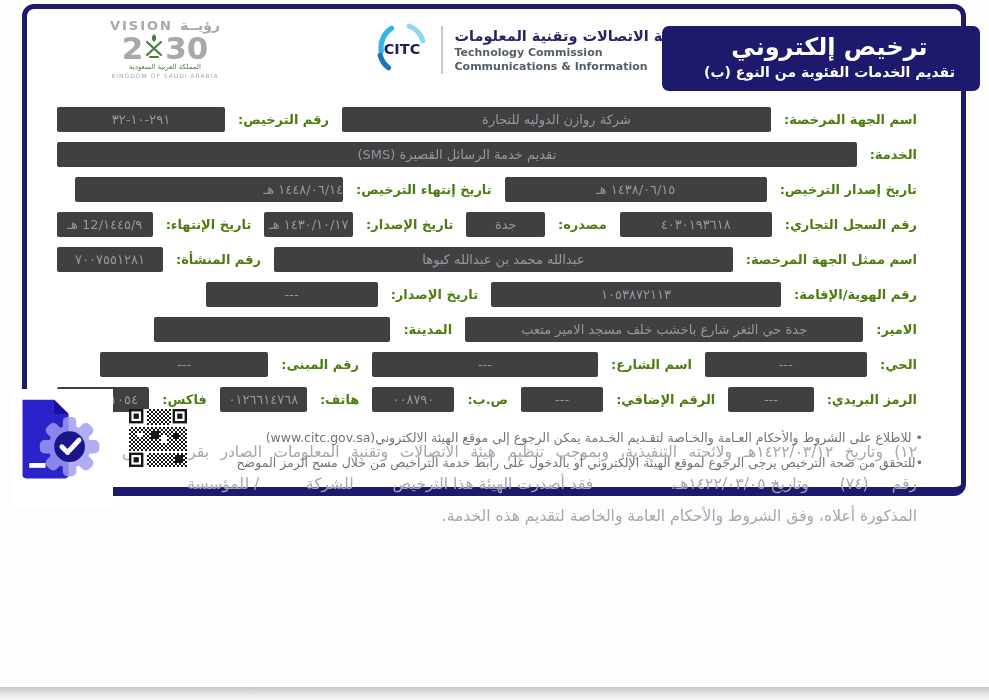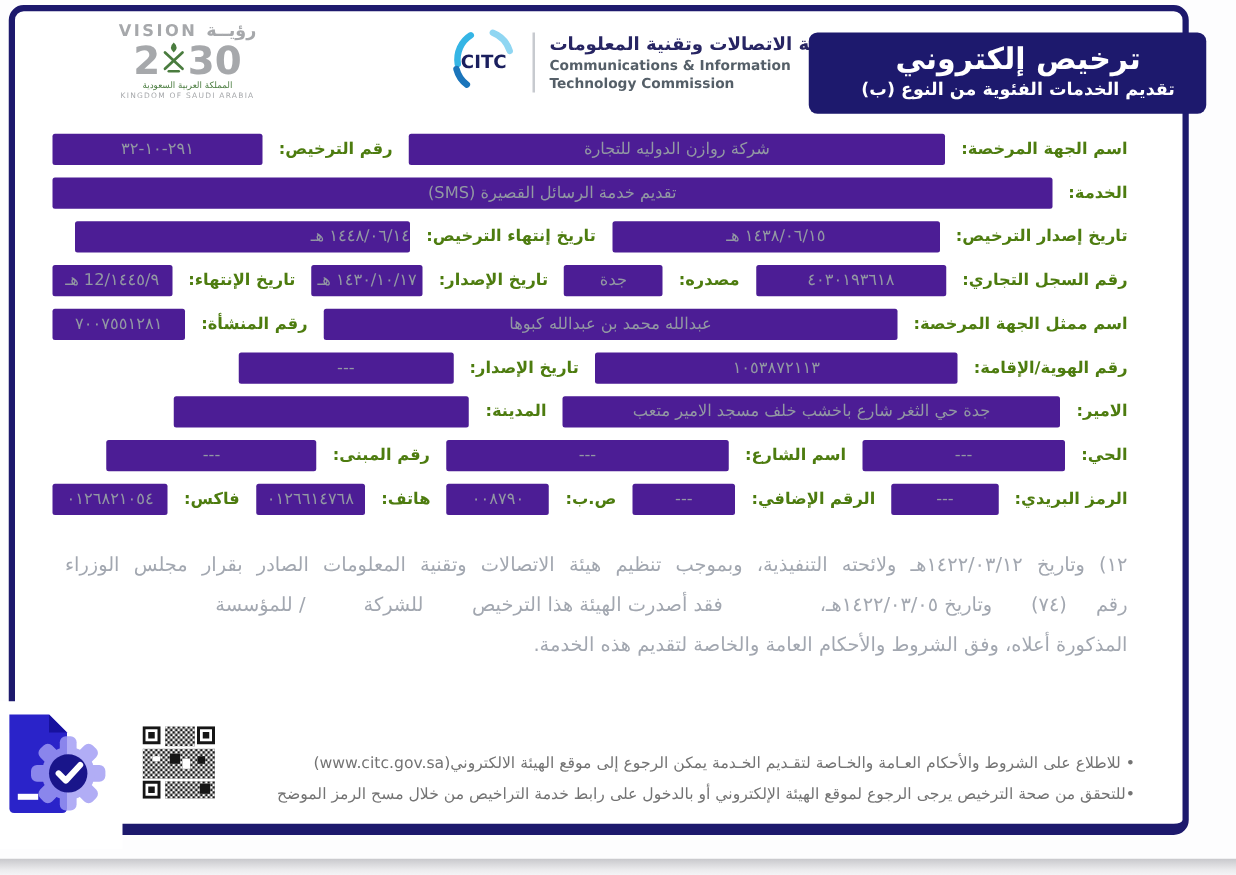"VISION" .card { height: 664px -> 492px; left: 7px -> 22px }
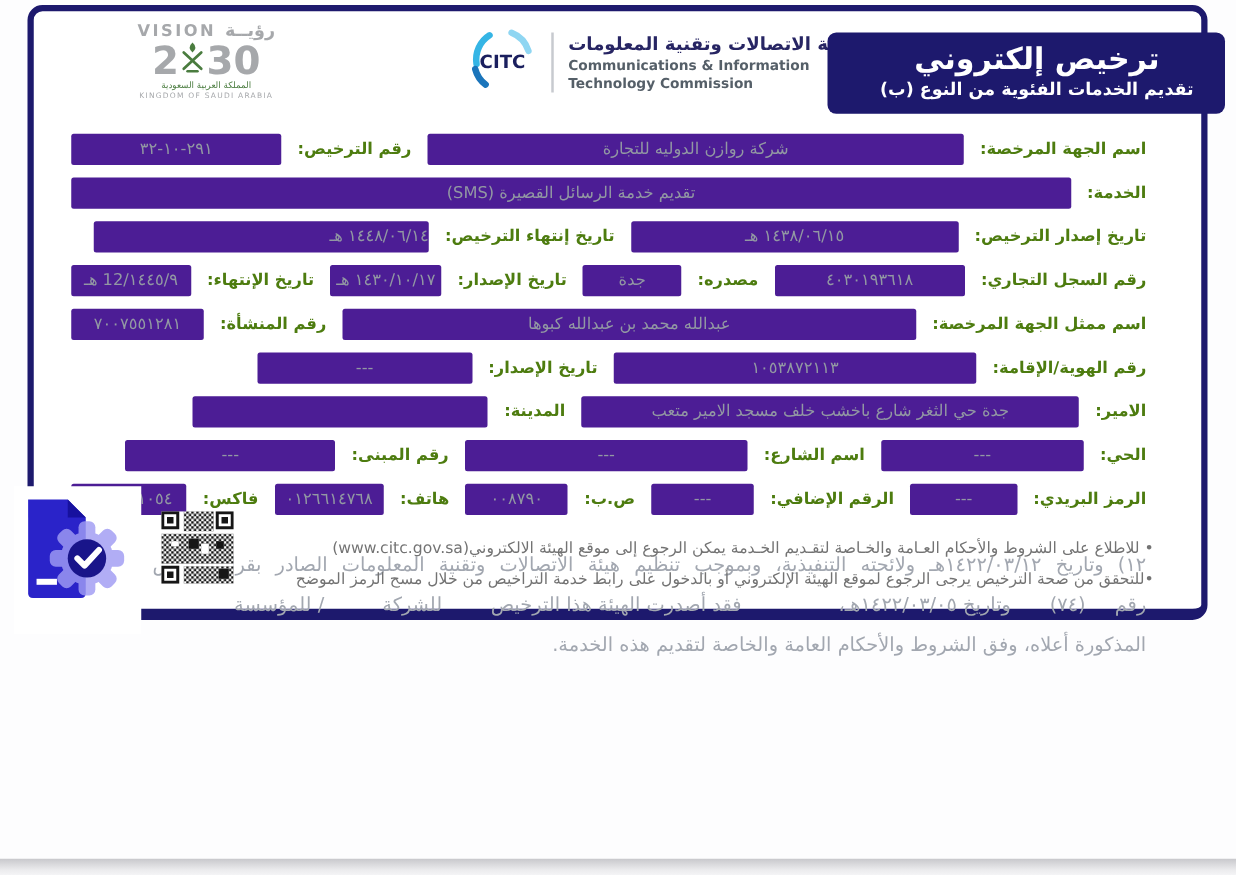"Communications & Information" div.nm-en { order: before "Technology Commission" -> after "Technology Commission" }
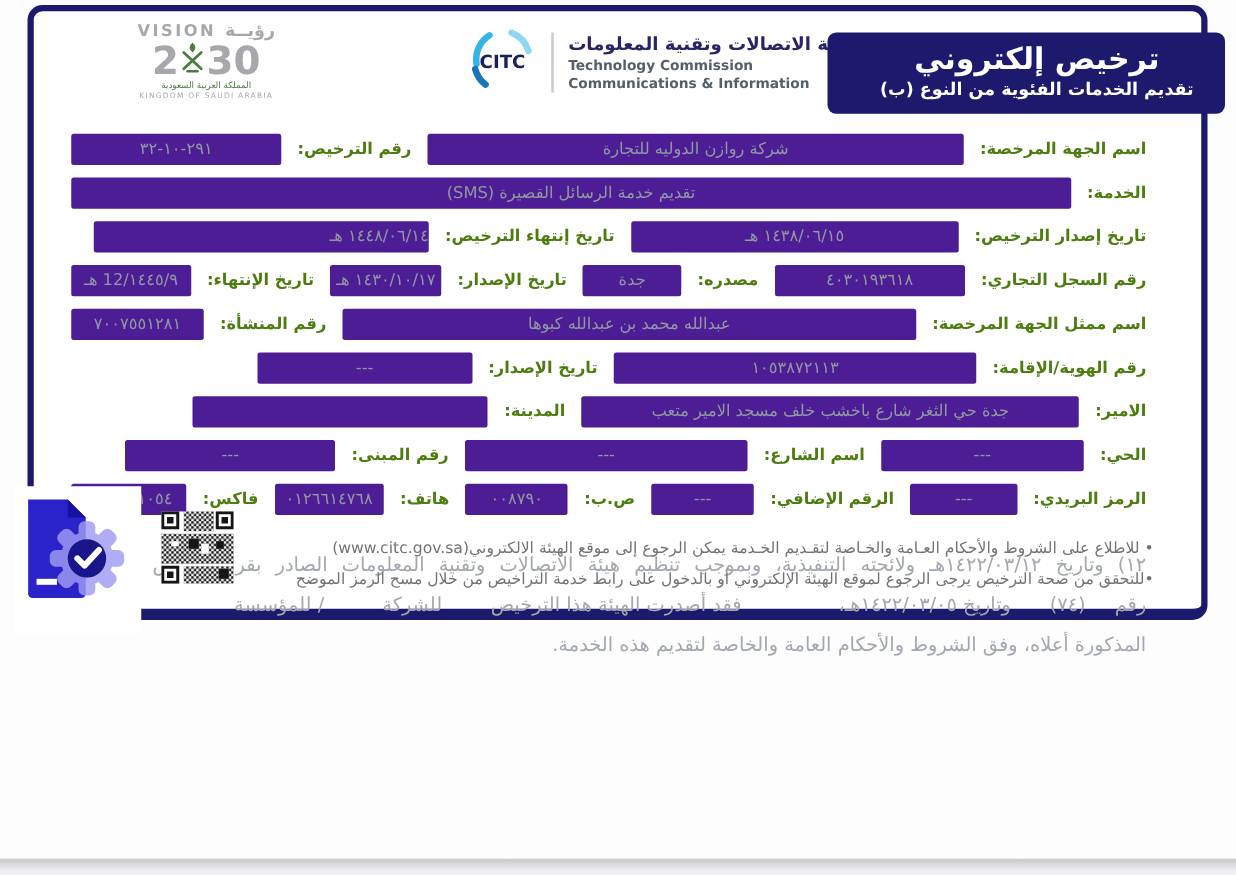"٢٩١-١٠-٣٢" .f-box { background: #4c1d95 -> #404040 }
